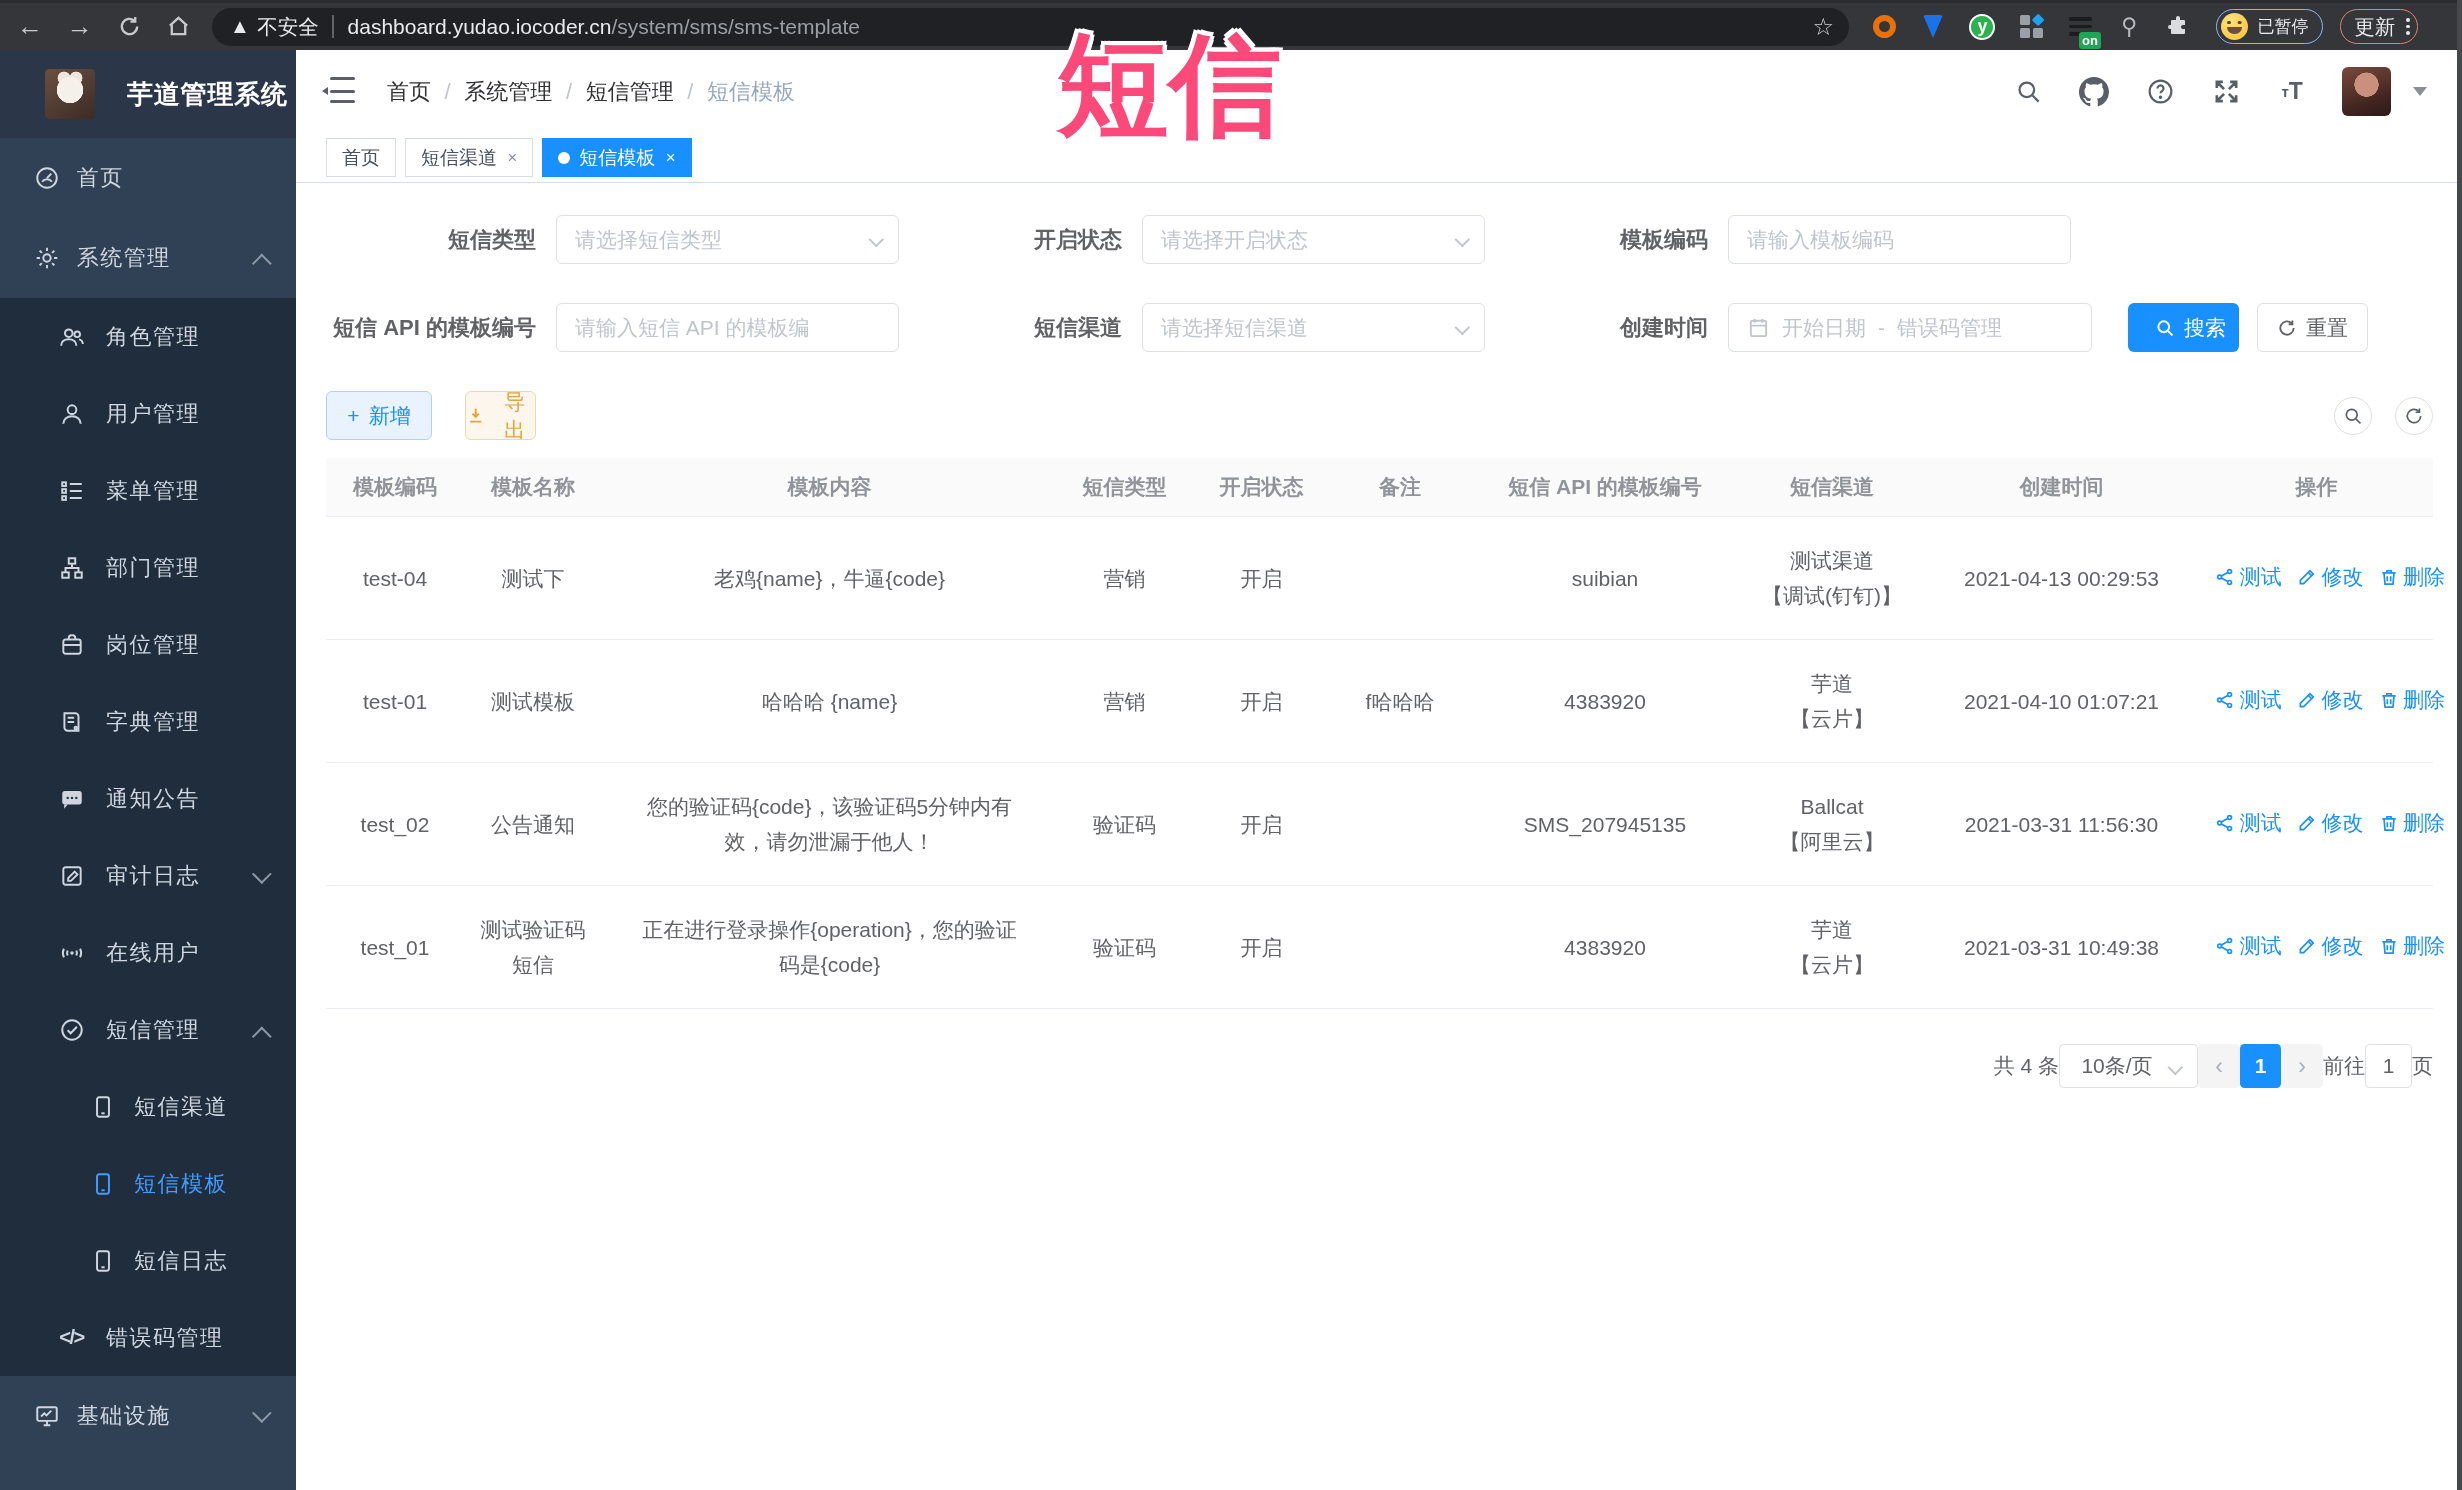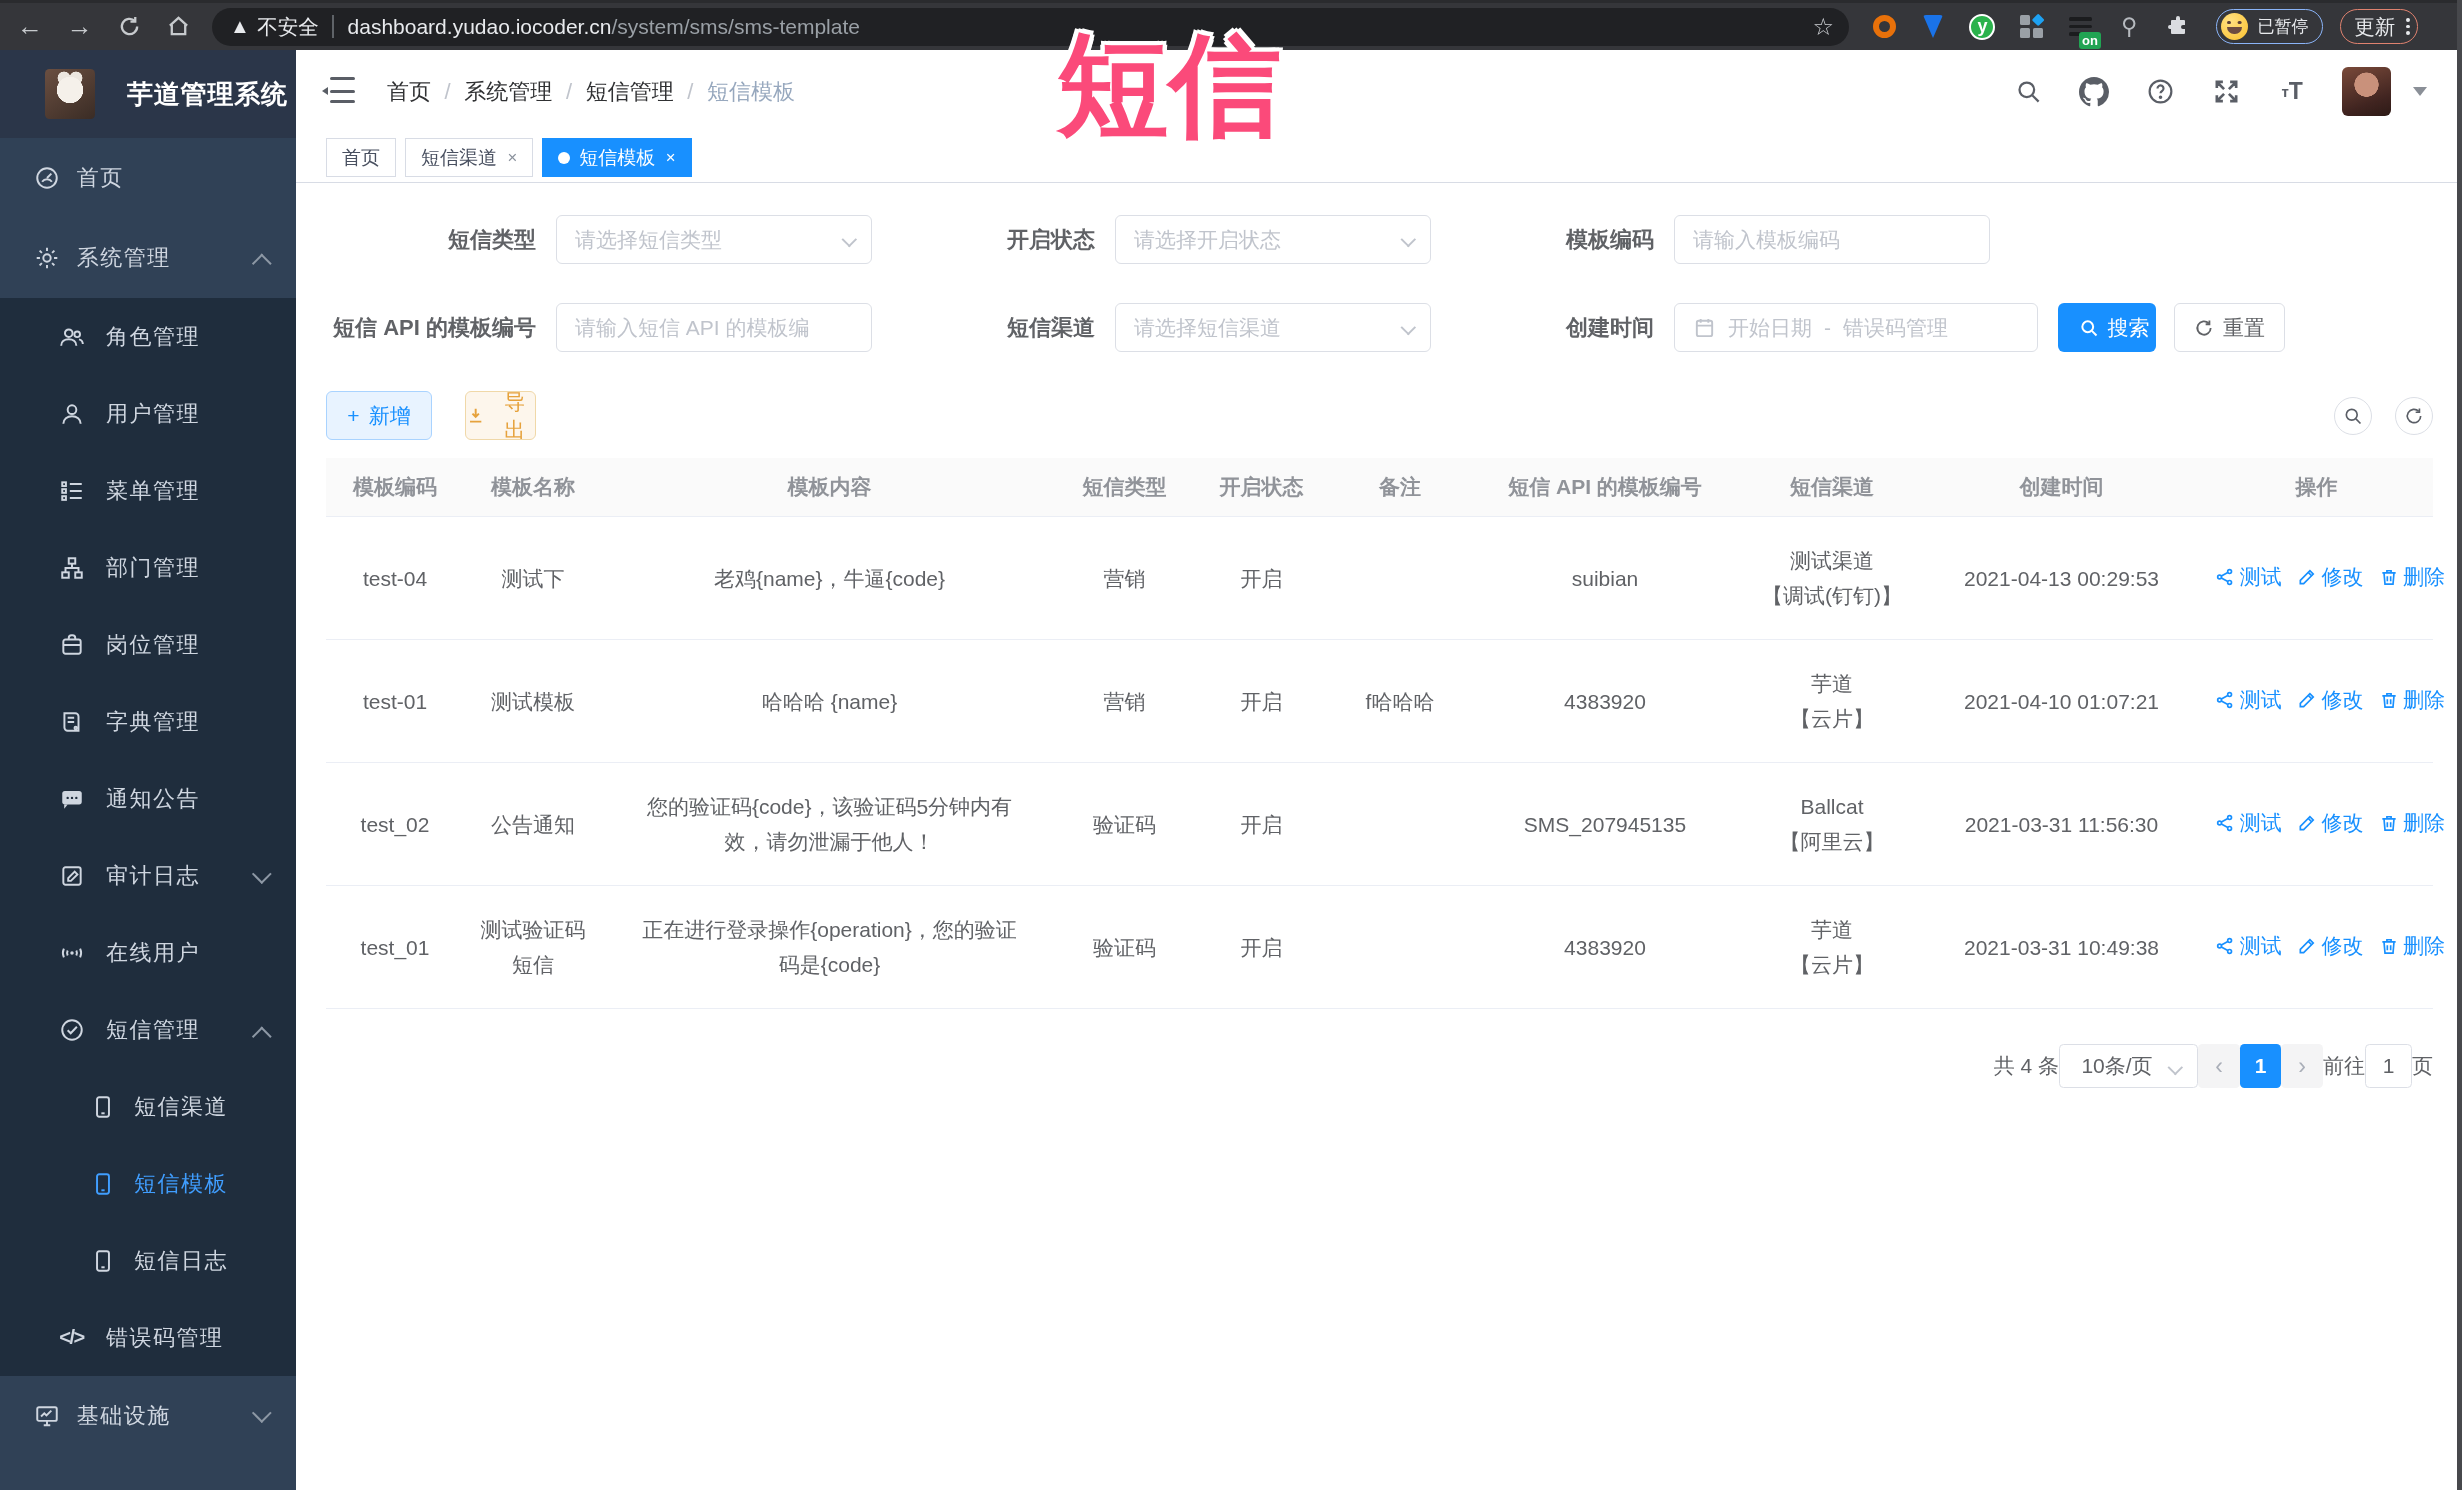"请选择短信类型" .w-c { width: 316px -> 343px }
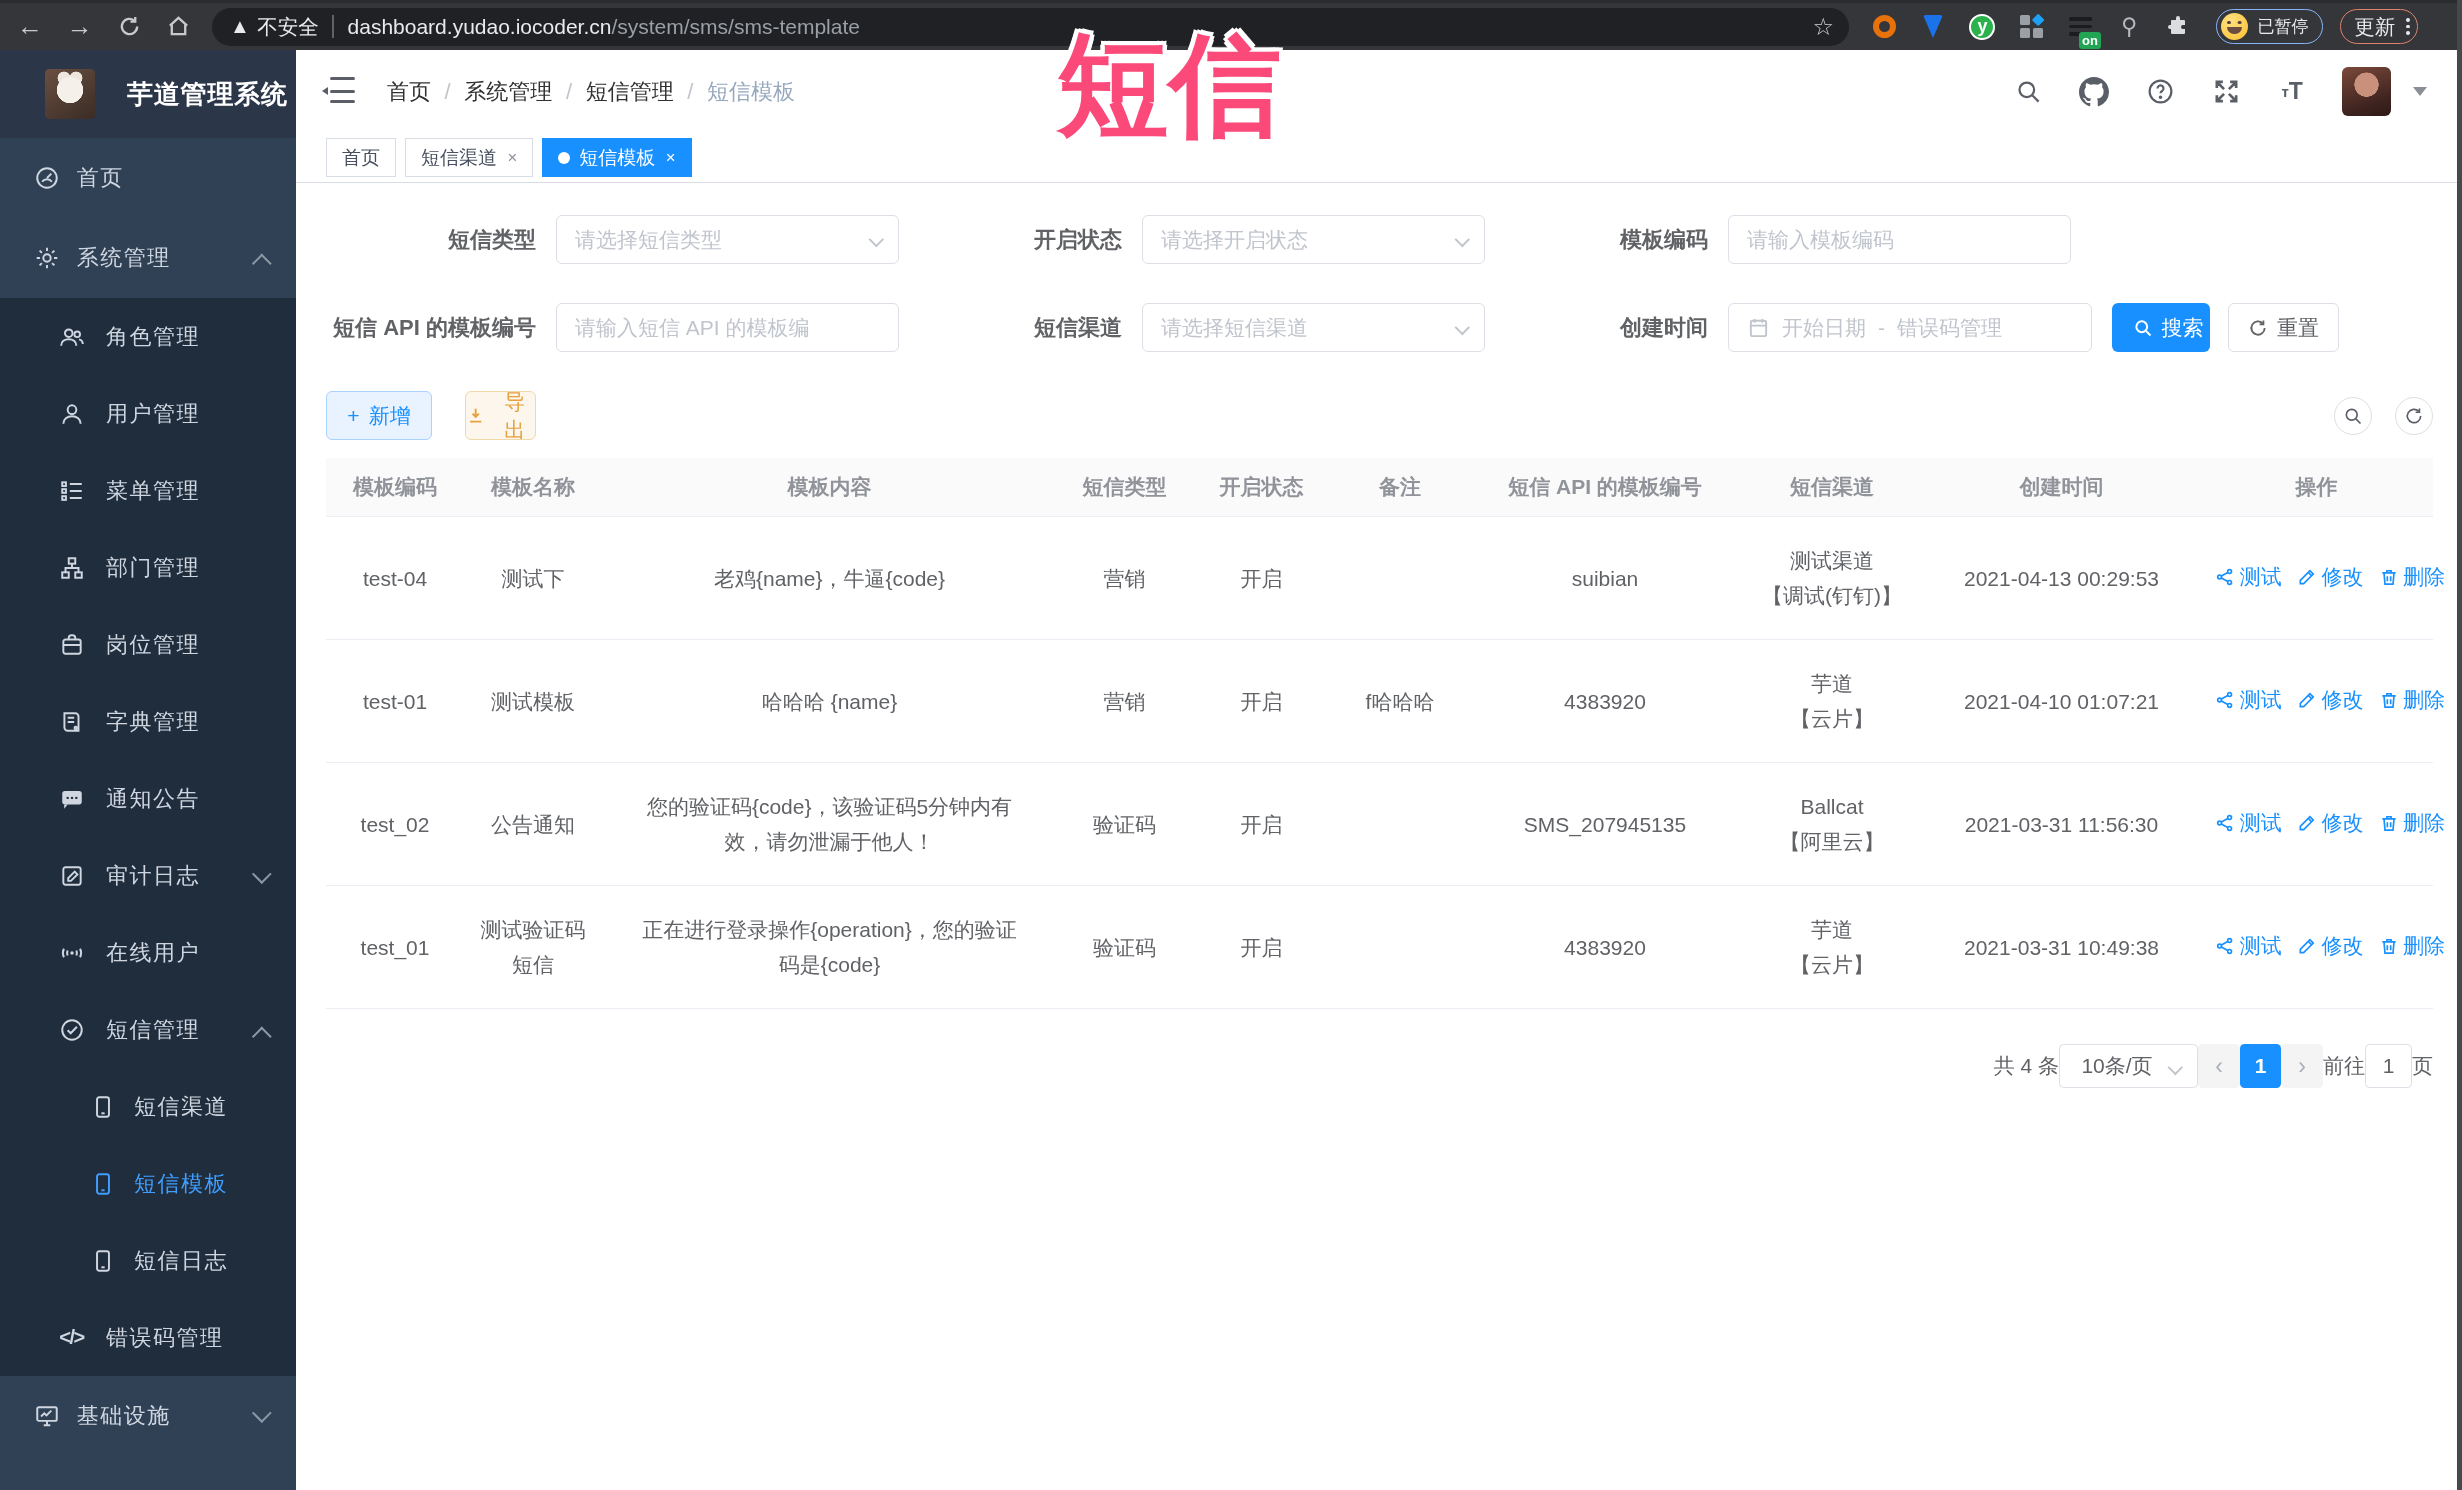"搜索" .btn-search { margin-left: 20px -> 36px; width: 98px -> 111px }
